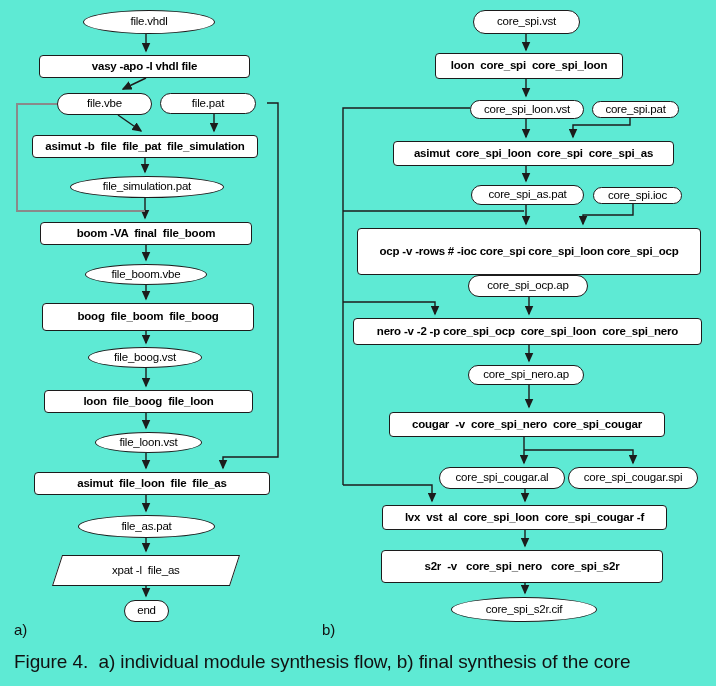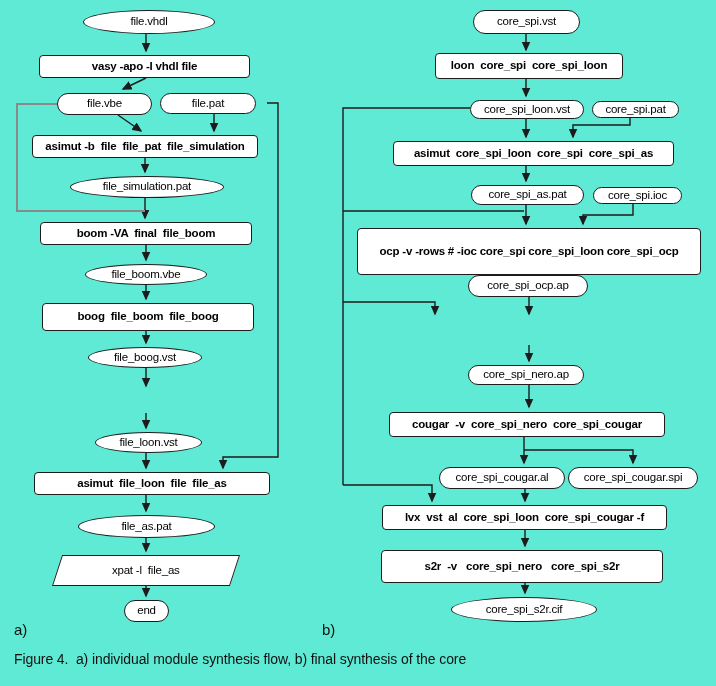"nero -v -2 -p core_spi_ocp" div.node { html: none -> <div>nero -v -2 -p core_spi_ocp core_spi_loon core_spi_nero</div> }
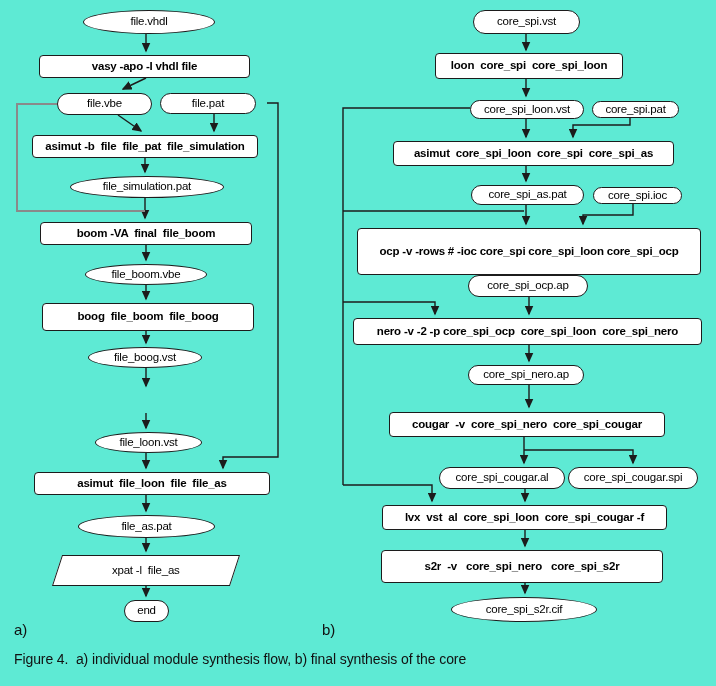"loon file_boog file_loon" div.node { html: none -> <div>loon file_boog file_loon</div> }
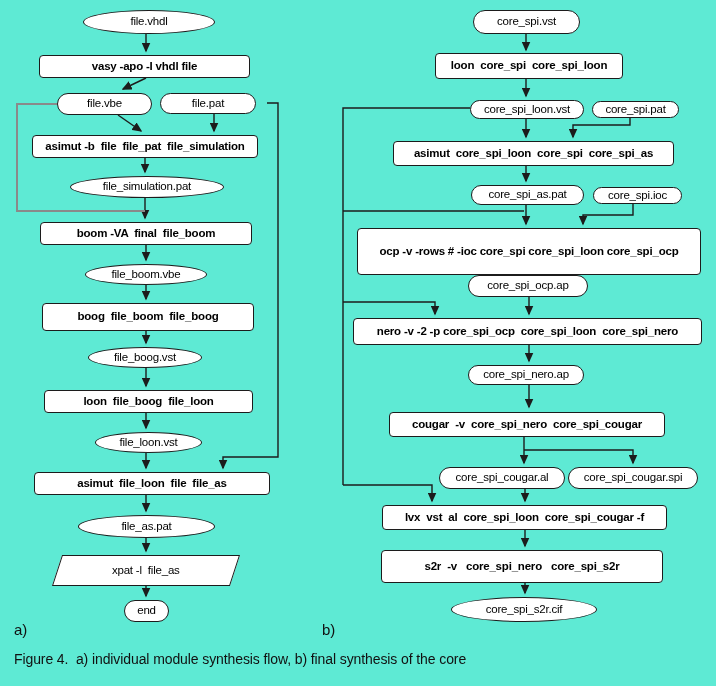"Figure 4. a) individual module" .caption { font-size: 14px -> 19px }
